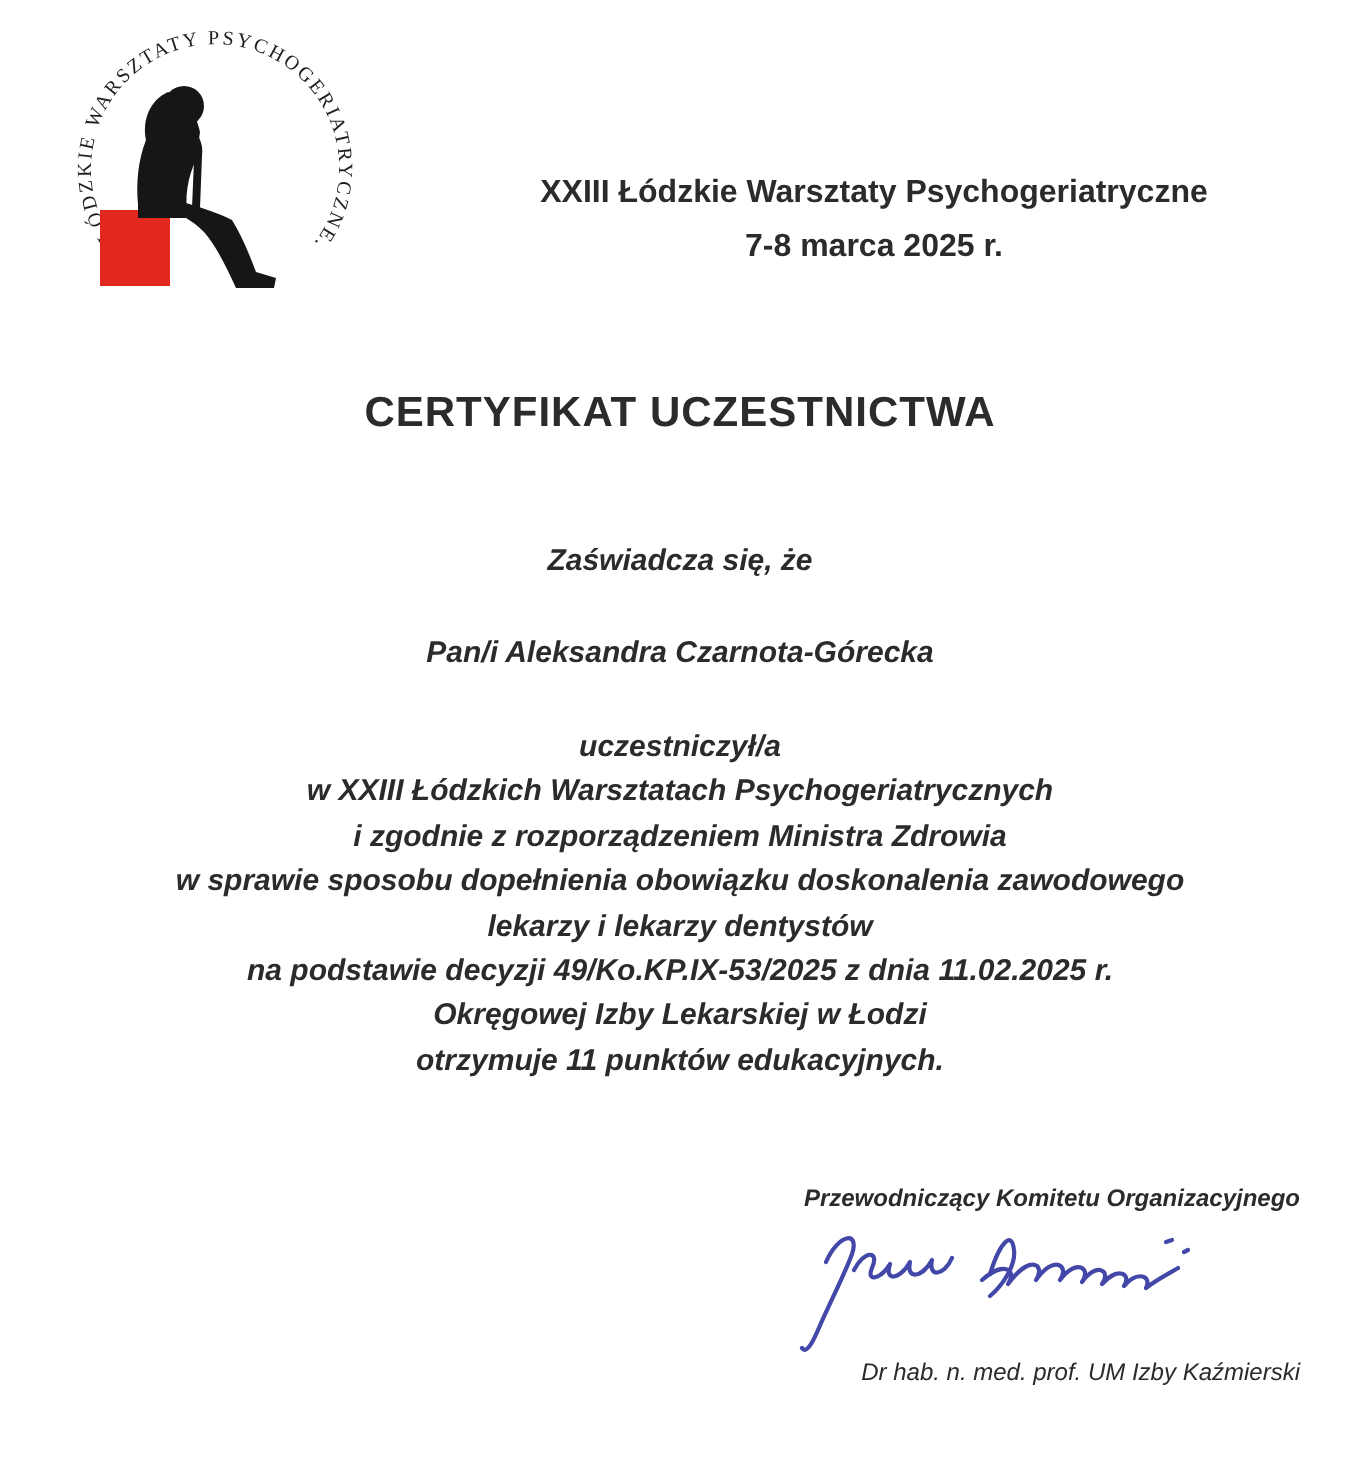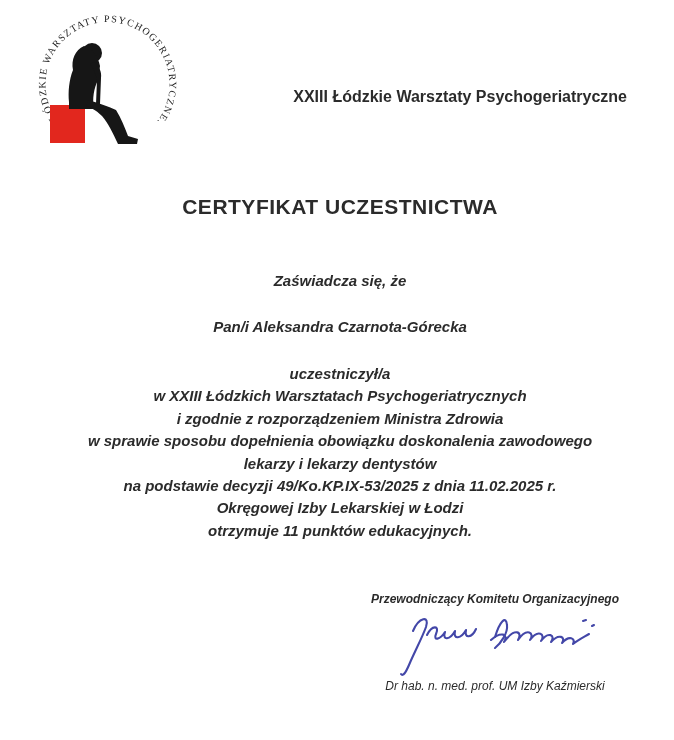"XXIII Łódzkie Warsztaty" .header { text-align: right -> center }
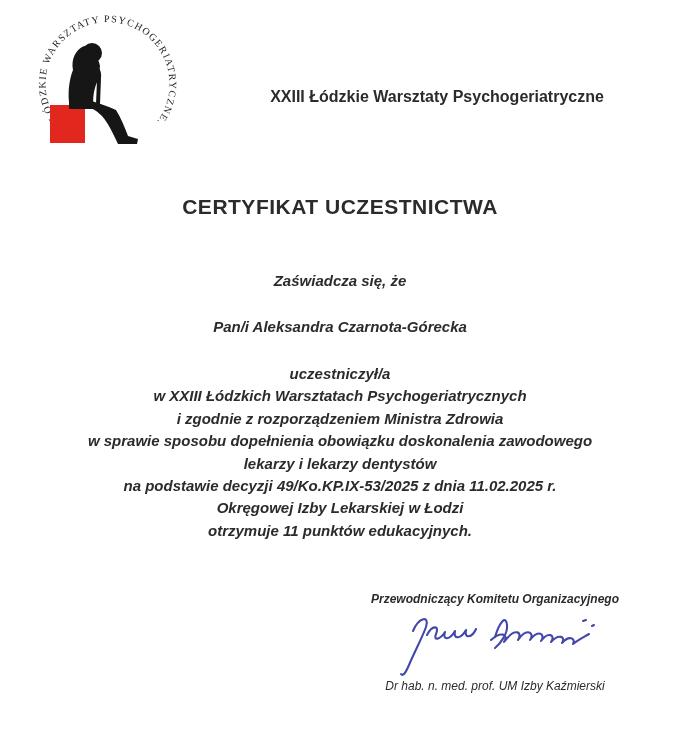"7-8 marca 2025 r." p.header-line2 { html: none -> <p>7-8 marca 2025 r.</p> }
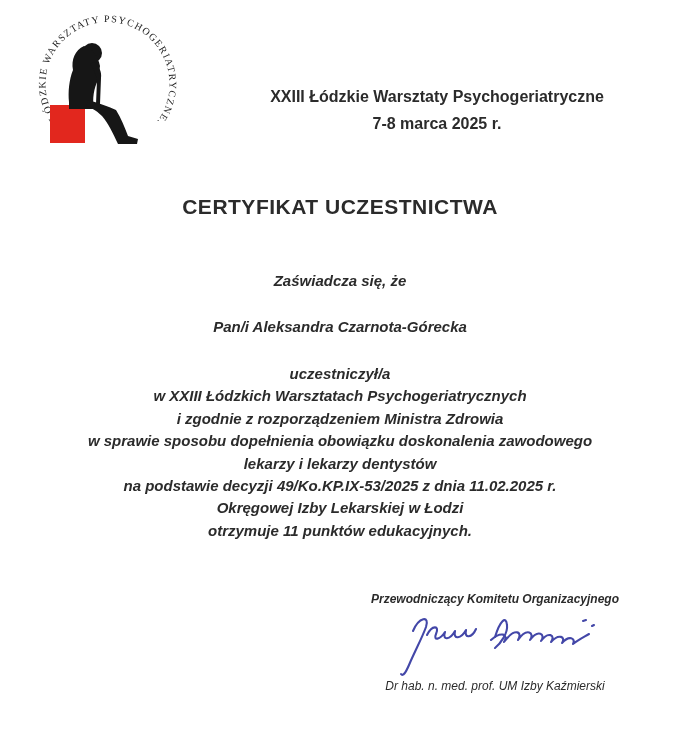"Przewodniczący Komitetu Organizacyjnego" .sig-block { text-align: center -> right }
